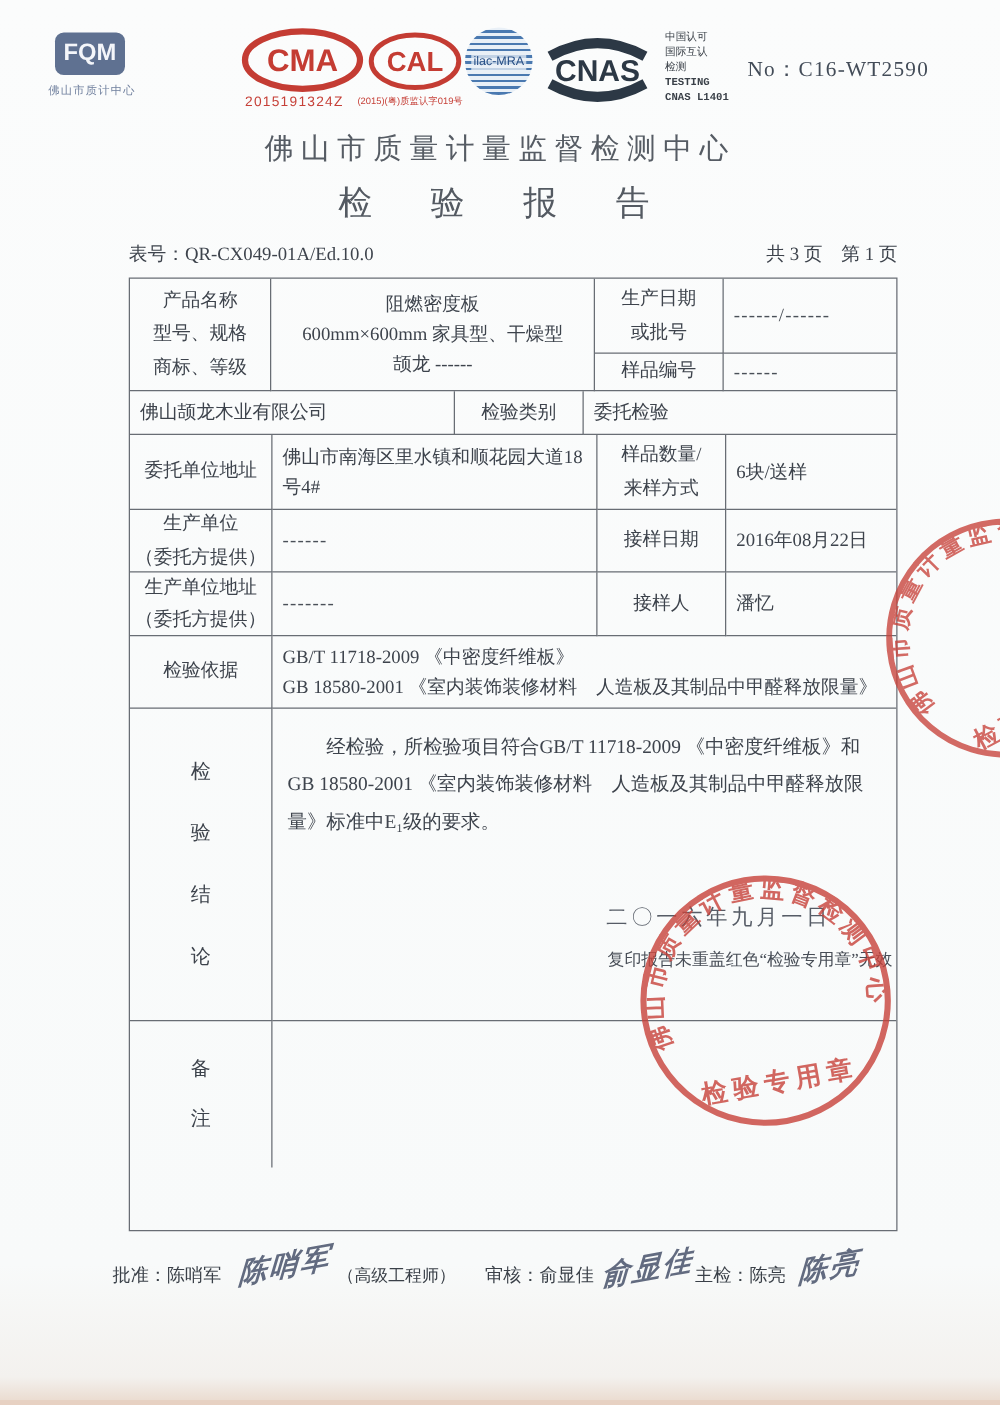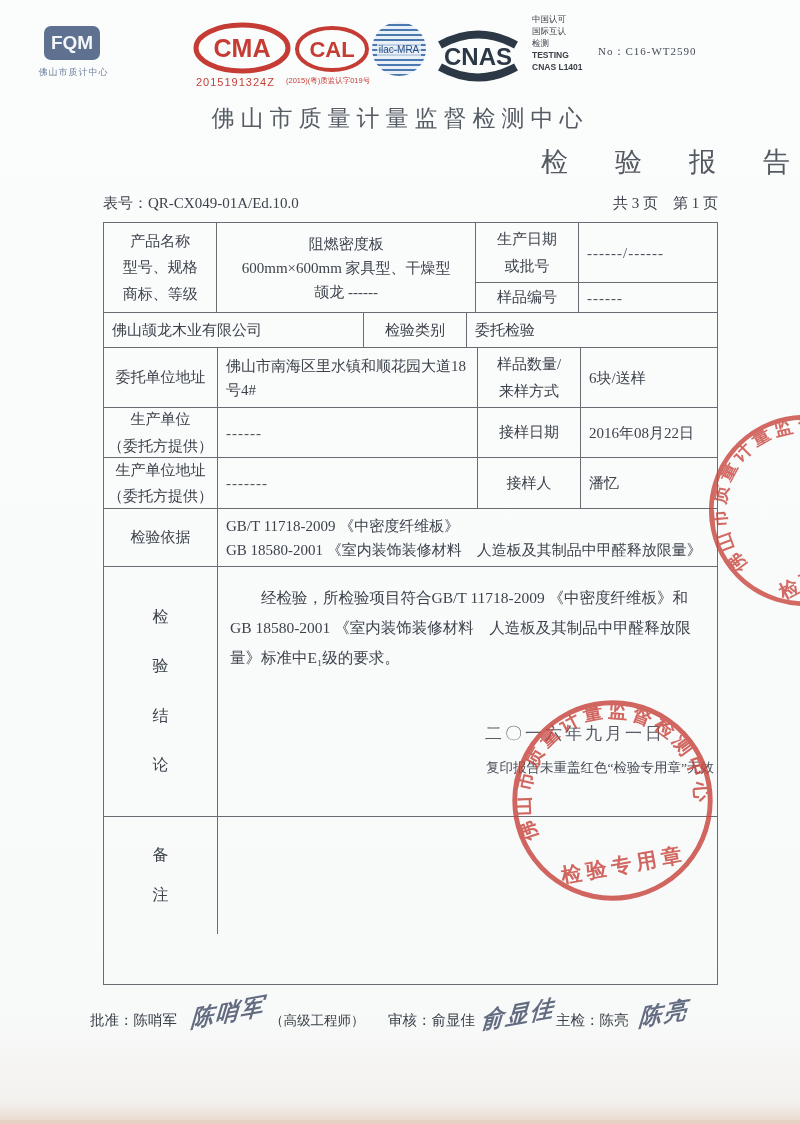"中国认可" .cnas-txt { font-family: Liberation Sans, sans-serif -> Liberation Mono, monospace; top: 14px -> 25px }
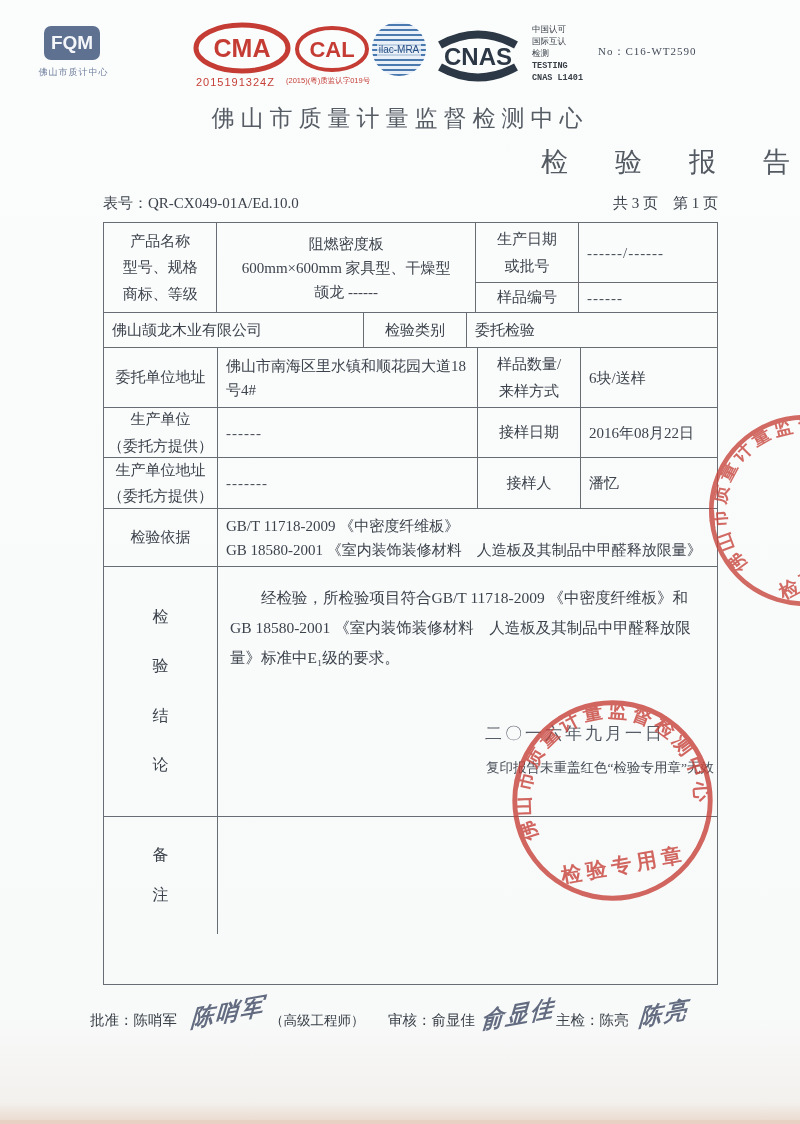"No：C16-WT2590" .report-no { font-size: 11px -> 17px }
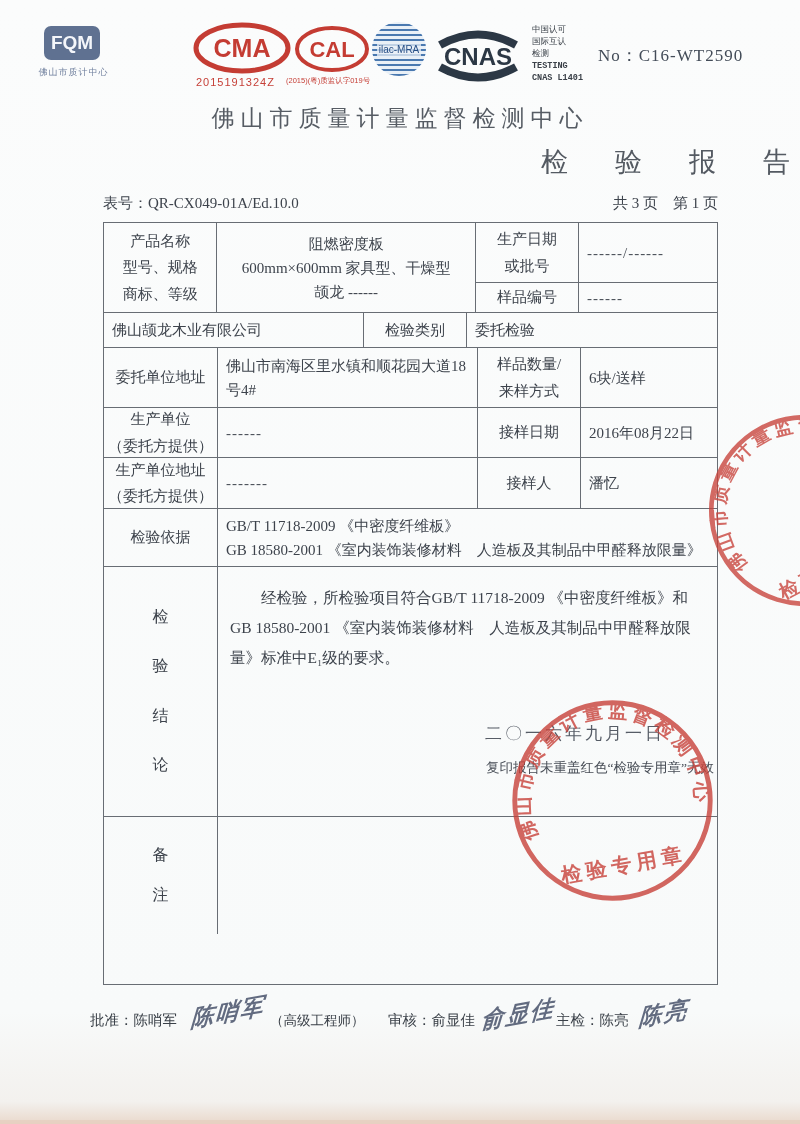"检 验 报 告" .doc-title { text-align: right -> center }
